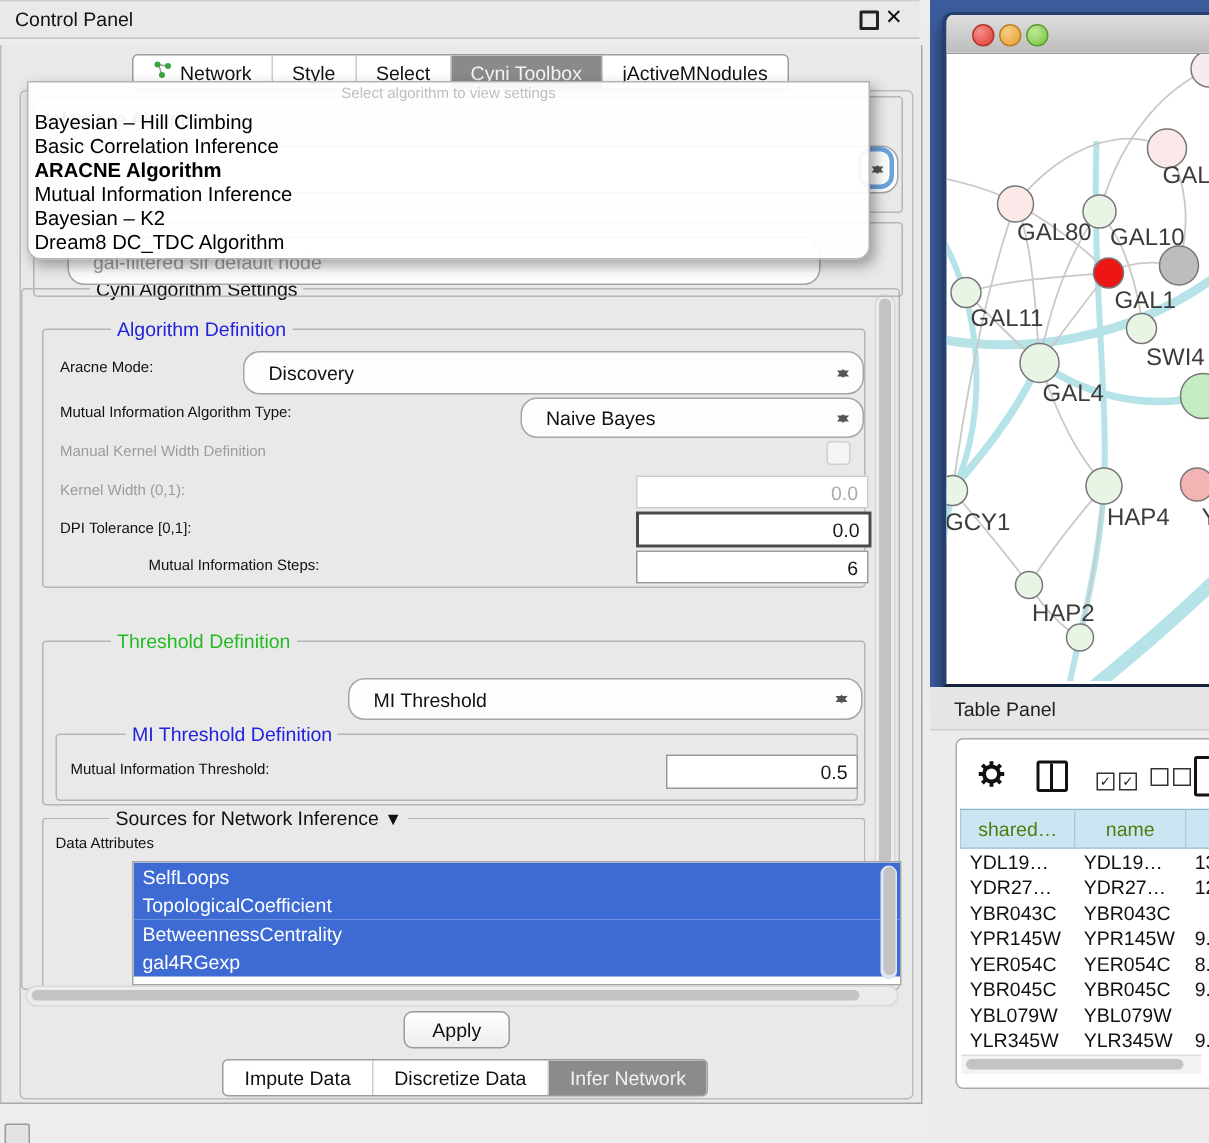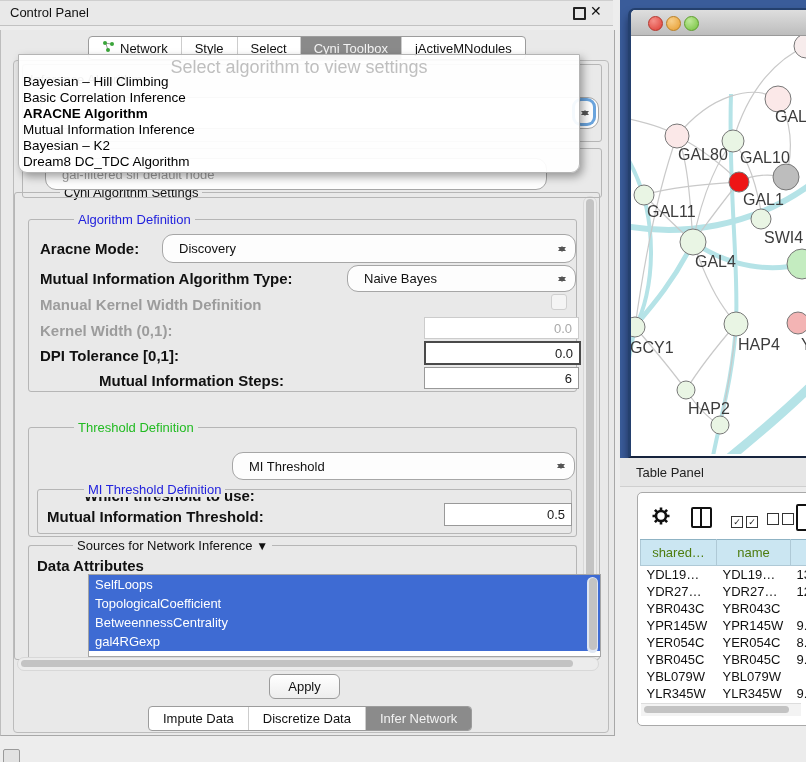"Select algorithm to view settings" .popup-hint { font-size: 18px -> 10px }
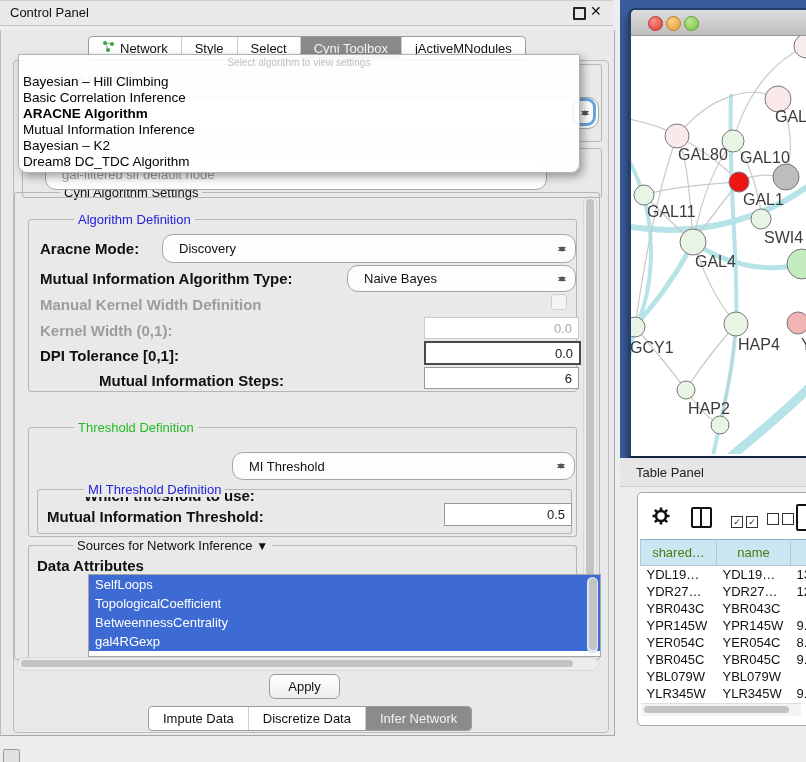"Aracne Mode:" .blab { font-size: 15px -> 10px; font-weight: bold -> normal }
